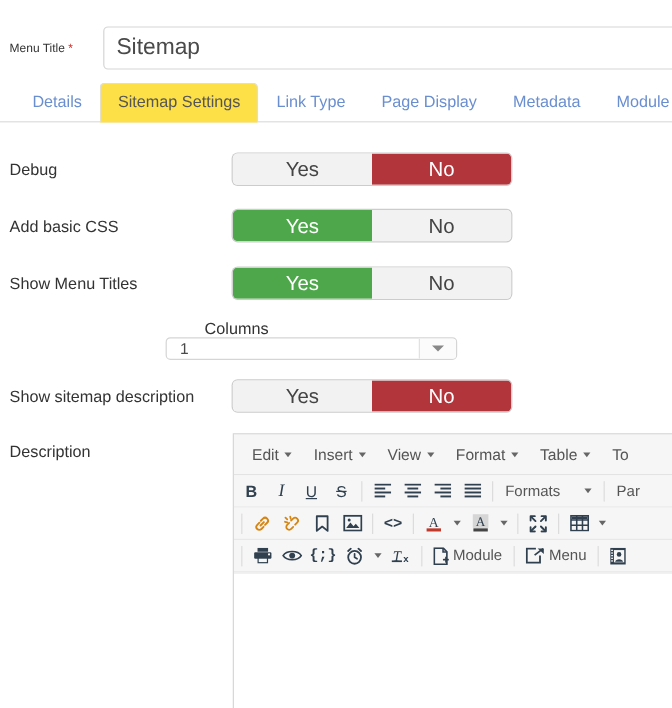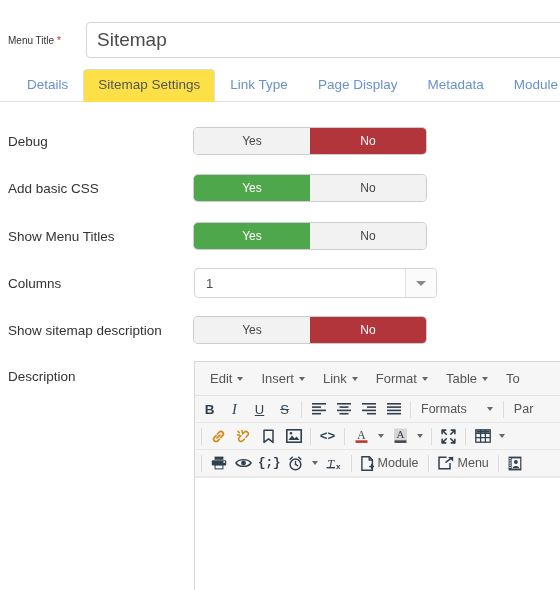"Yes" .btn-opt { font-size: 12px -> 17px }
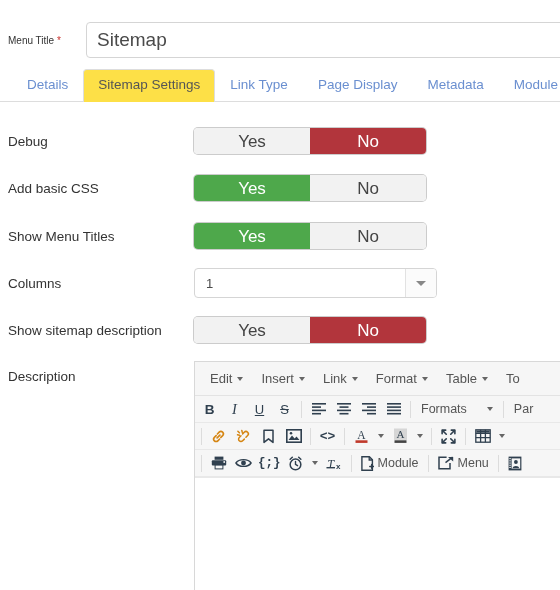"Columns" div.field-row { flex-direction: none -> column }
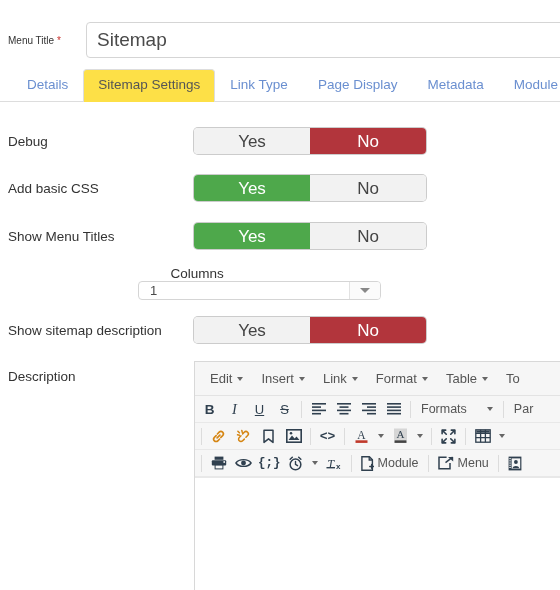"Link" span { text: Link -> View }
